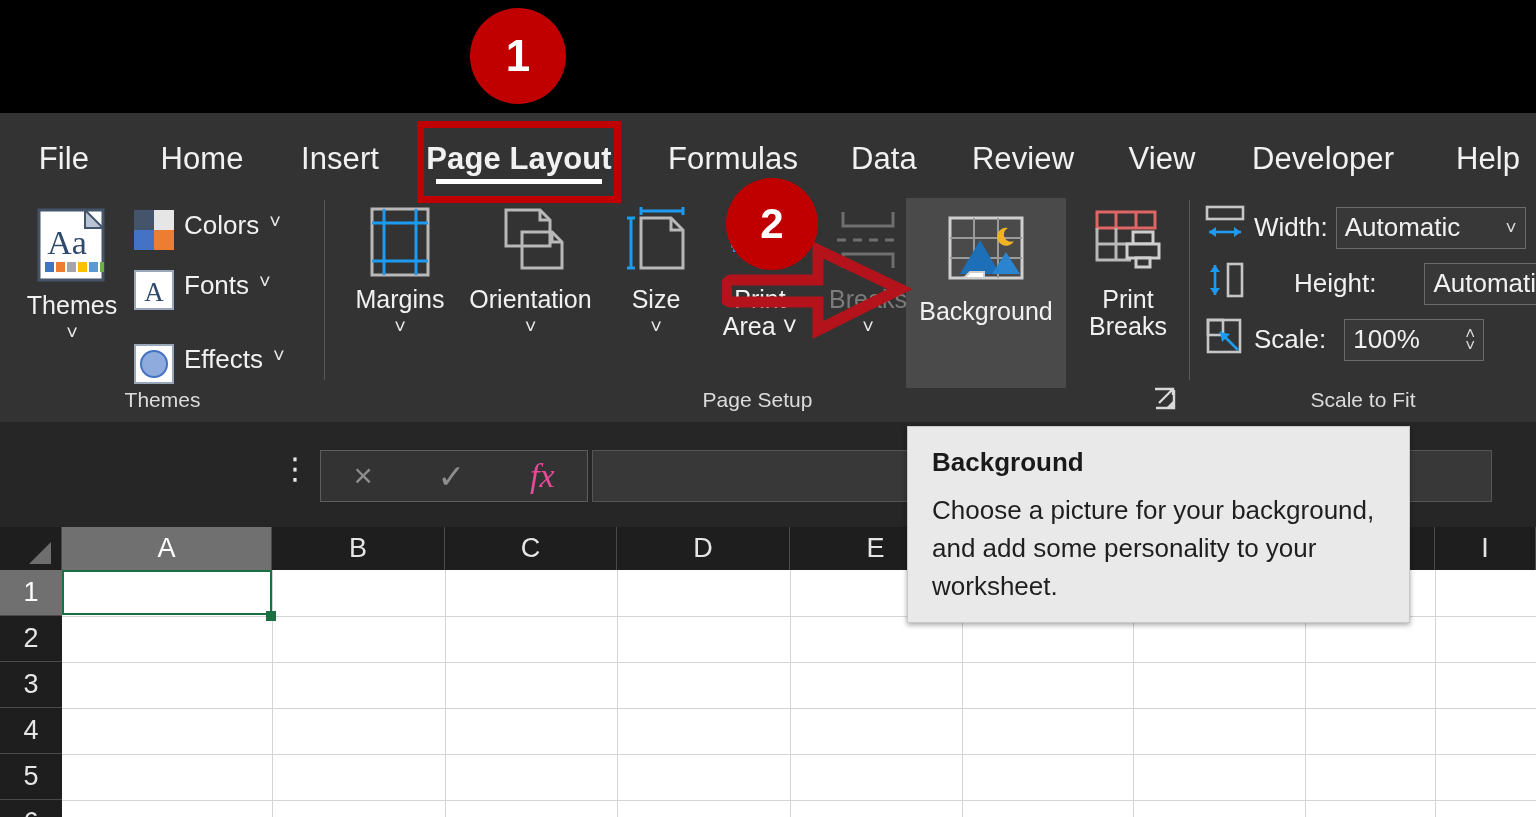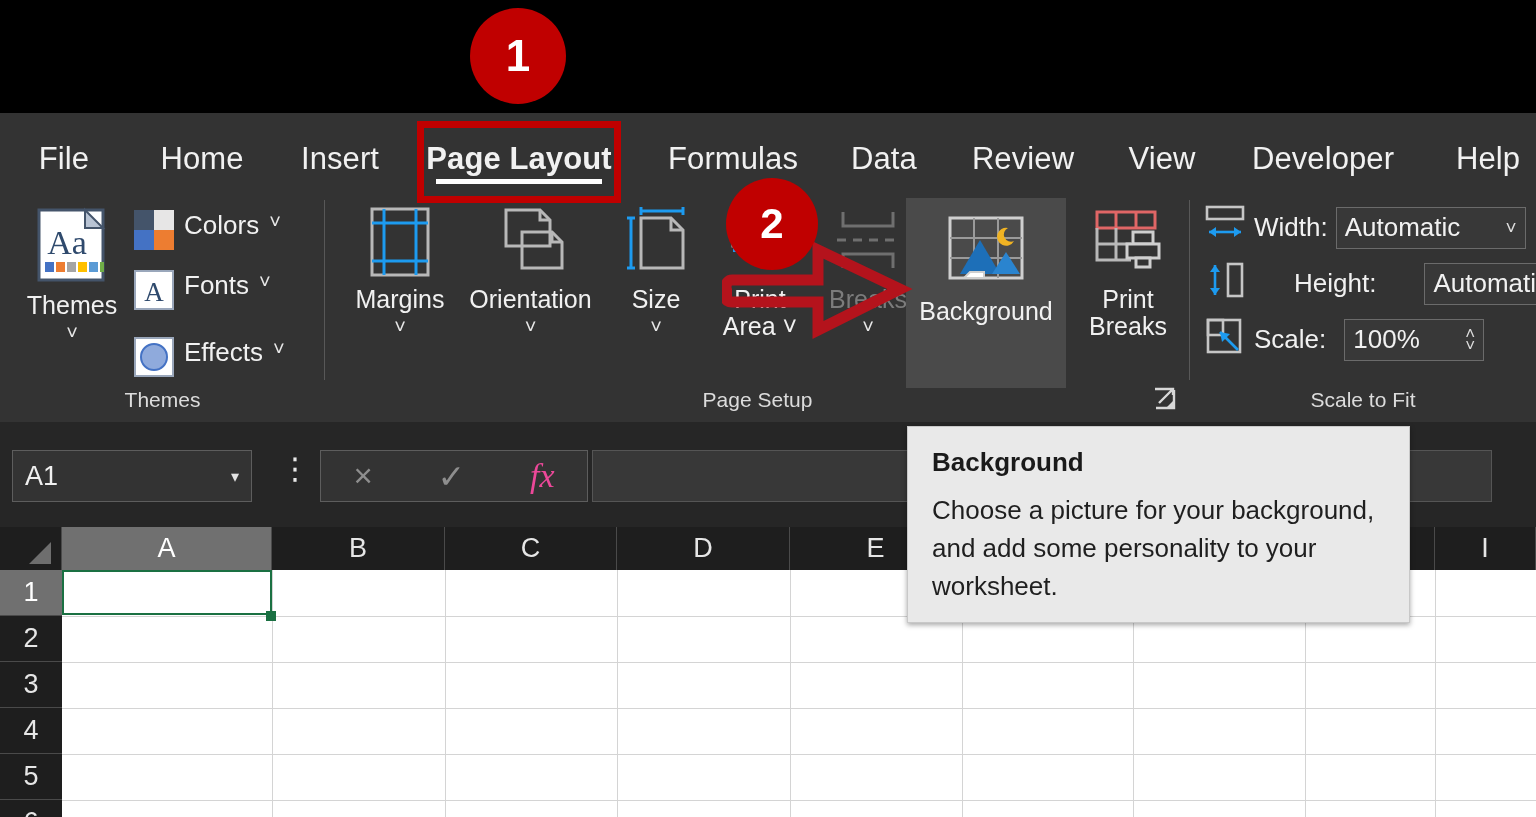"Effects" div.smallbtn { top: 149px -> 156px }
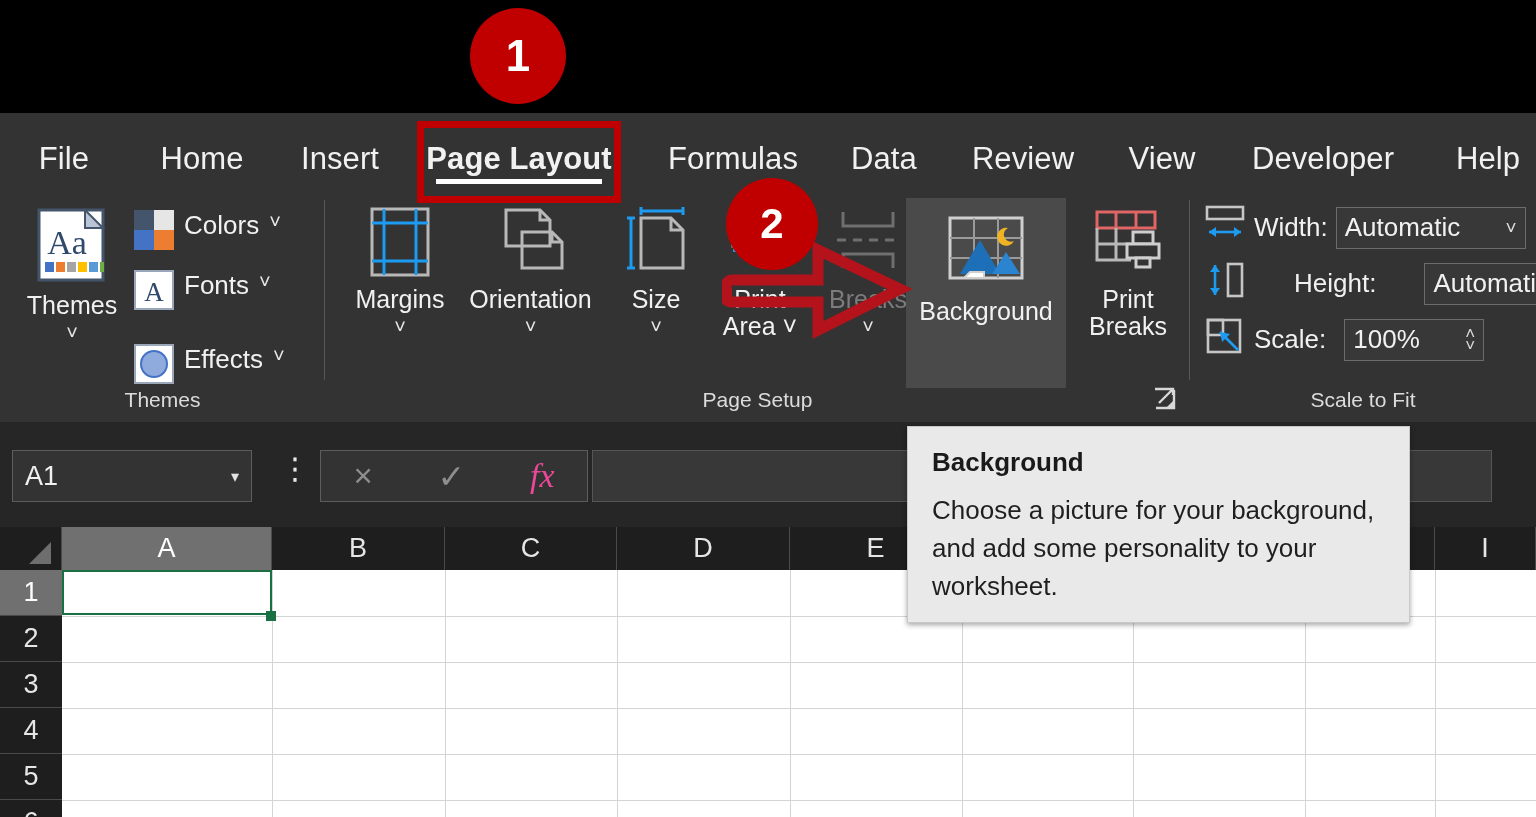"A1" div.namebox { html: <div> <span>A1</span> <span>▾</span> </div> -> none }
